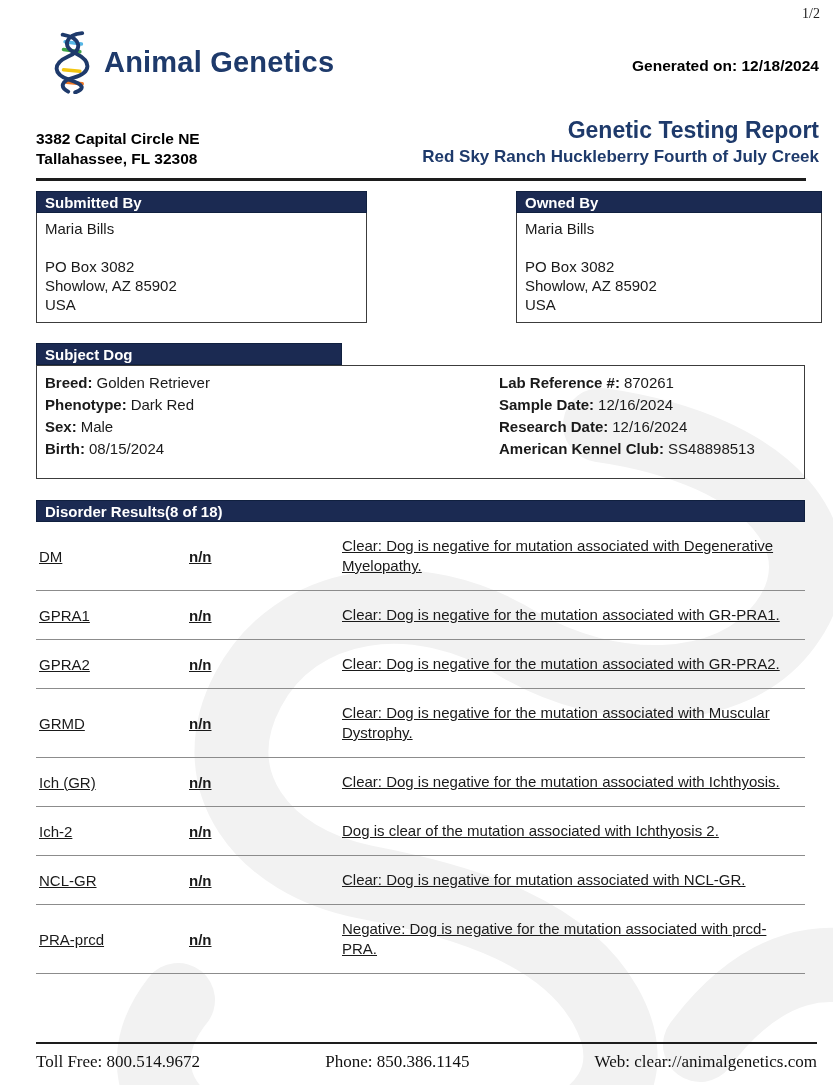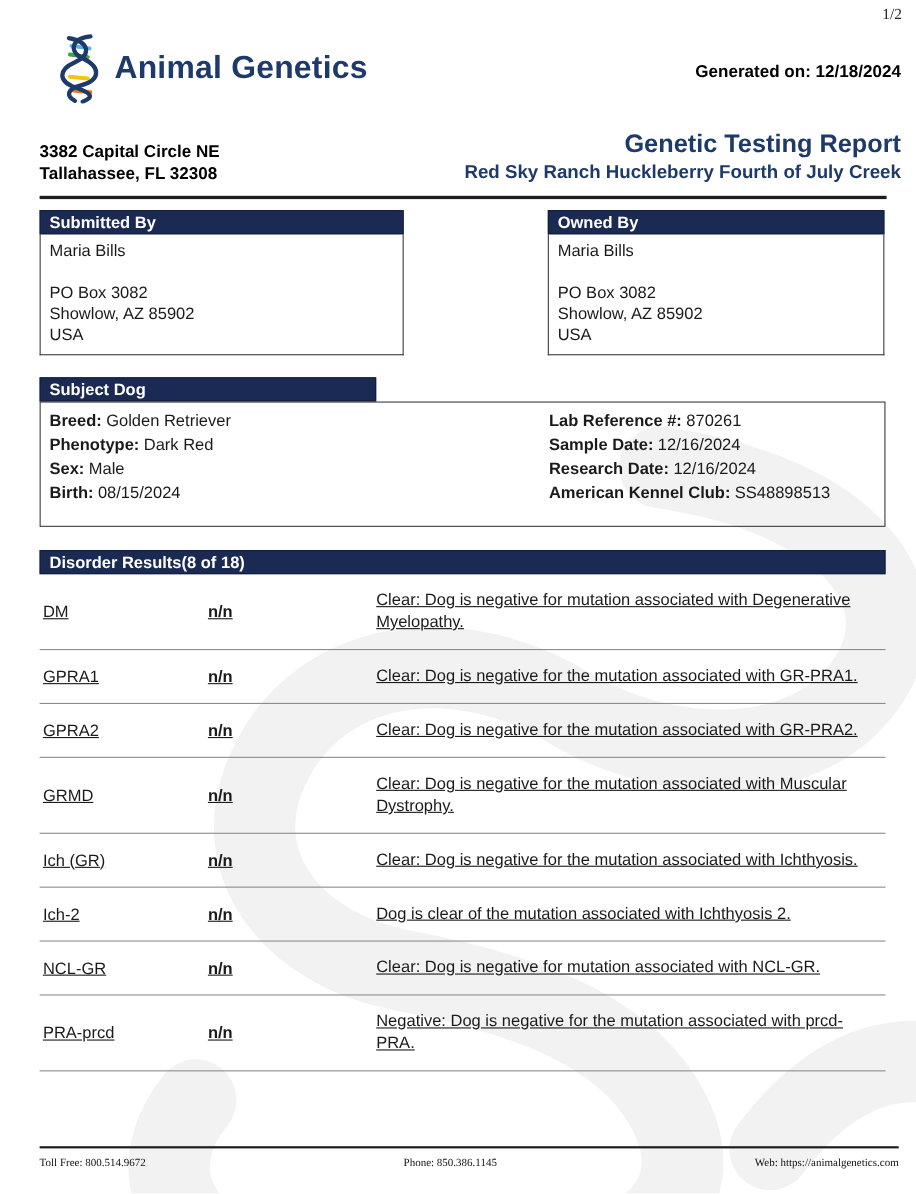"Owned By" .party-box.owned { left: 487px -> 505px }
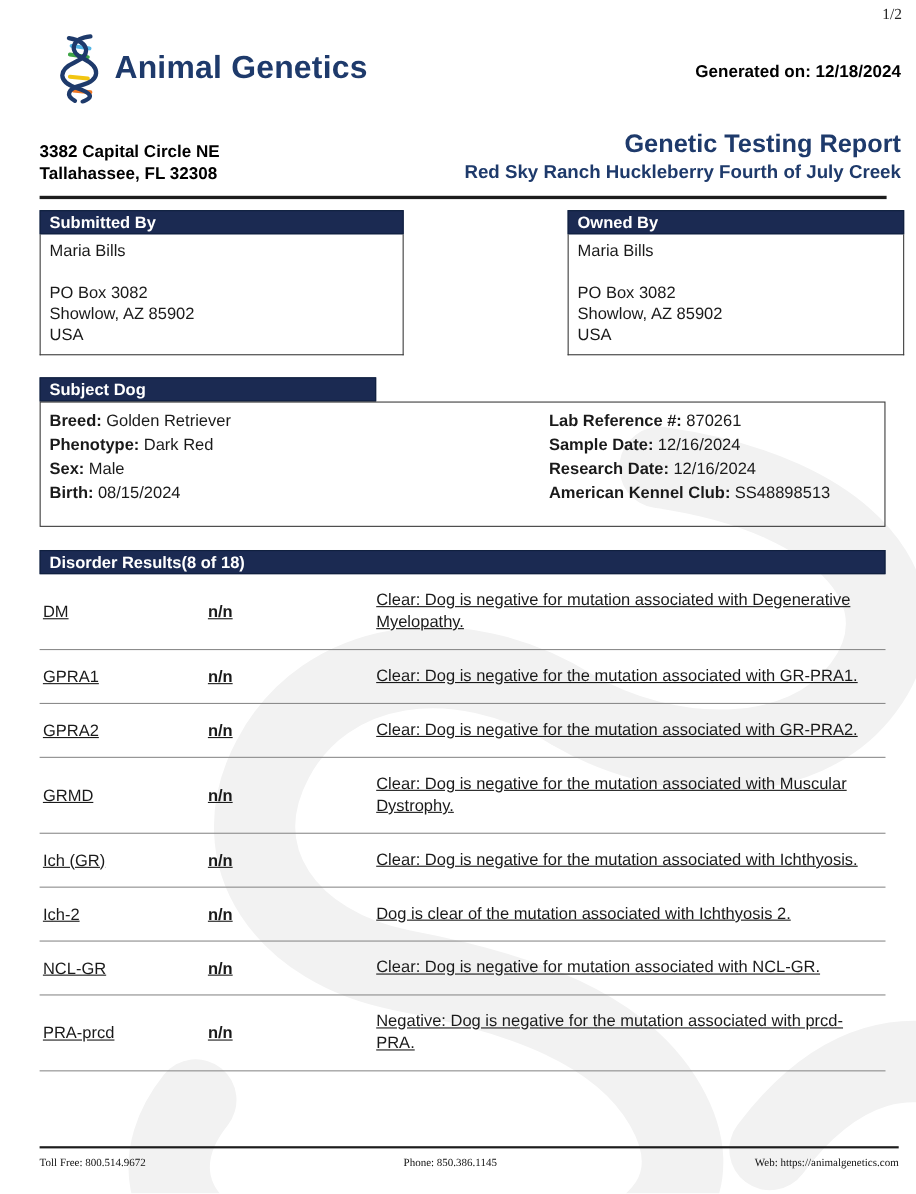"Toll Free: 800.514.9672" .footer { font-size: 10px -> 17px }
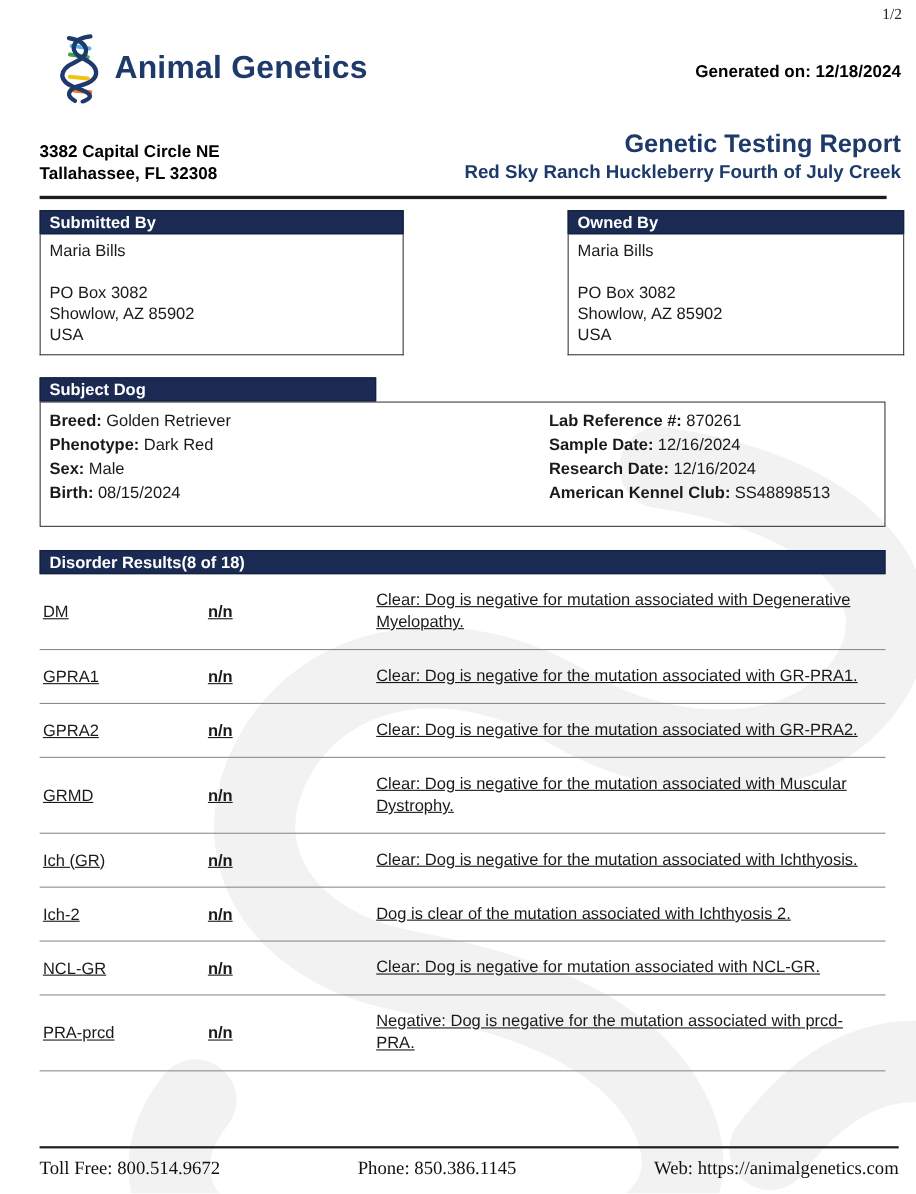"Web: https://animalgenetics.com" span { text: https://animalgenetics.com -> clear://animalgenetics.com }
